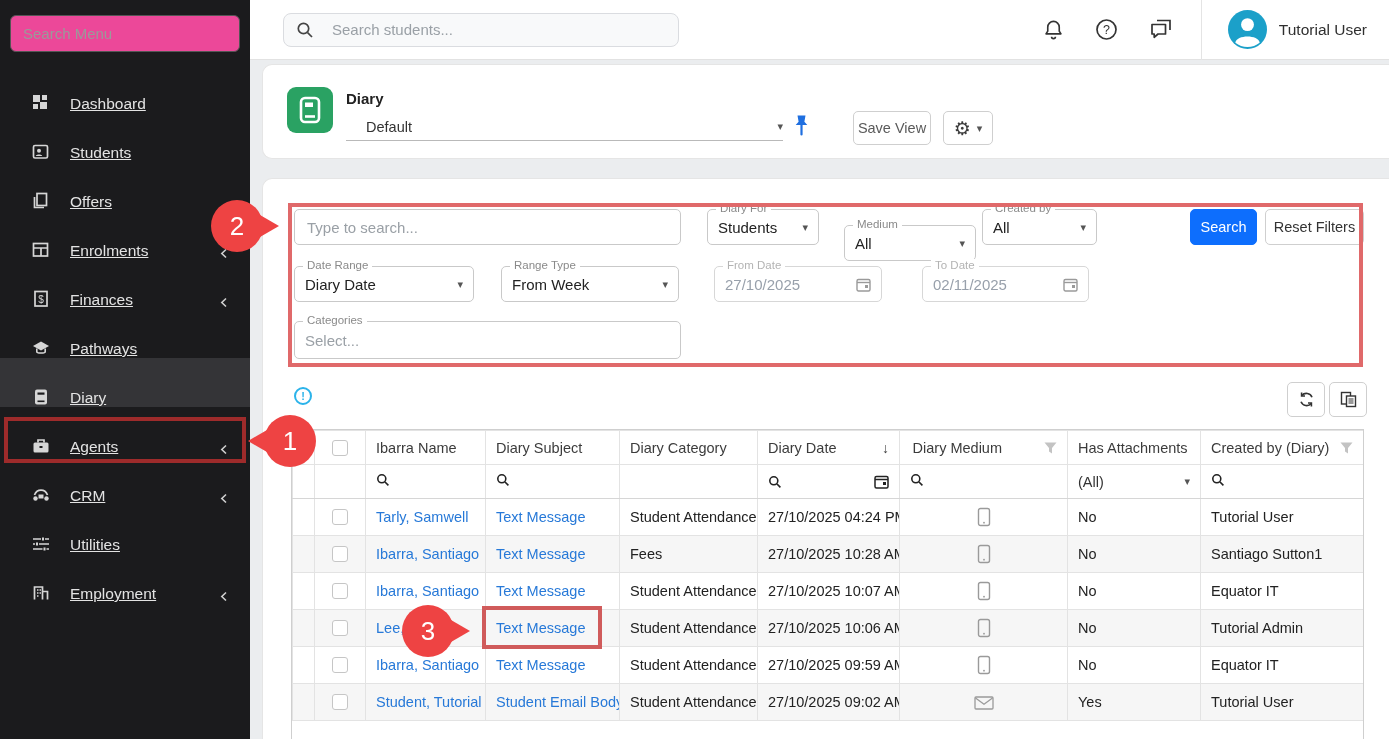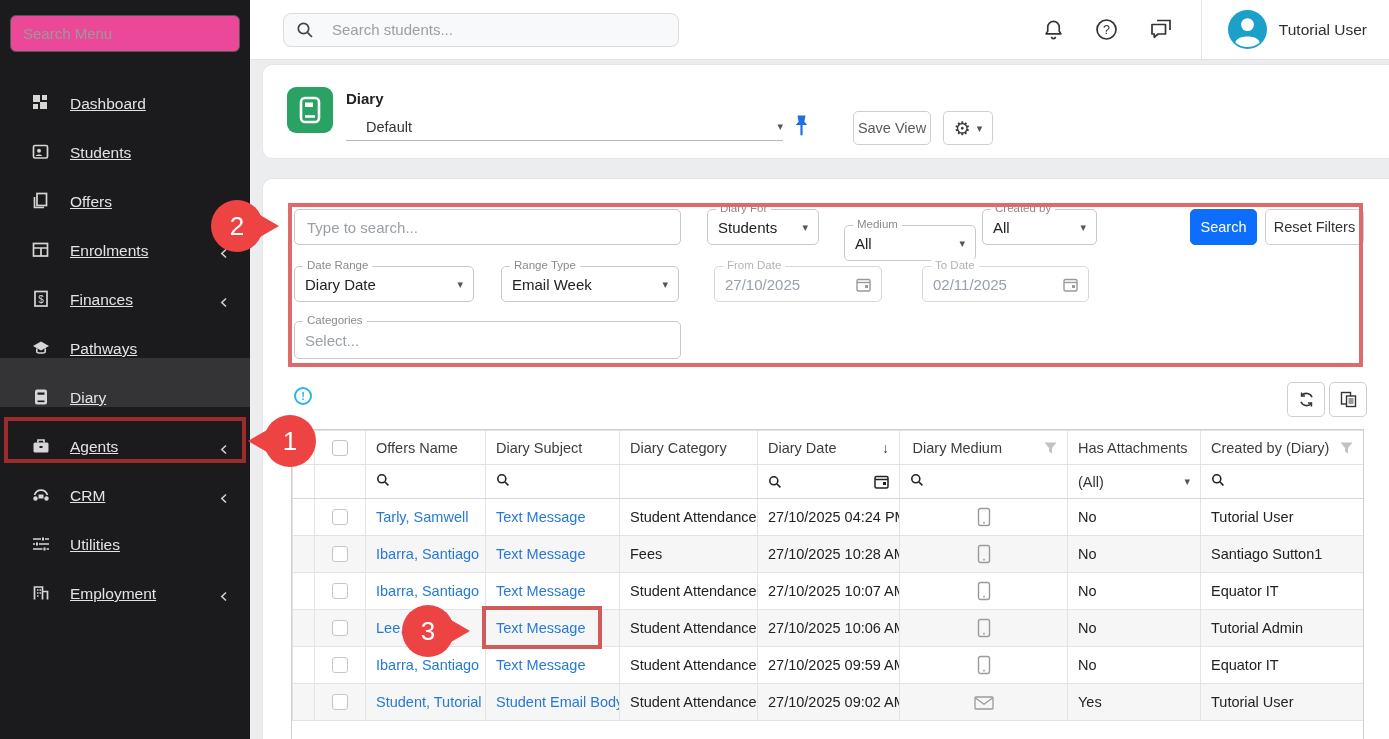"Email Week" span.fvalue { text: Email -> From }
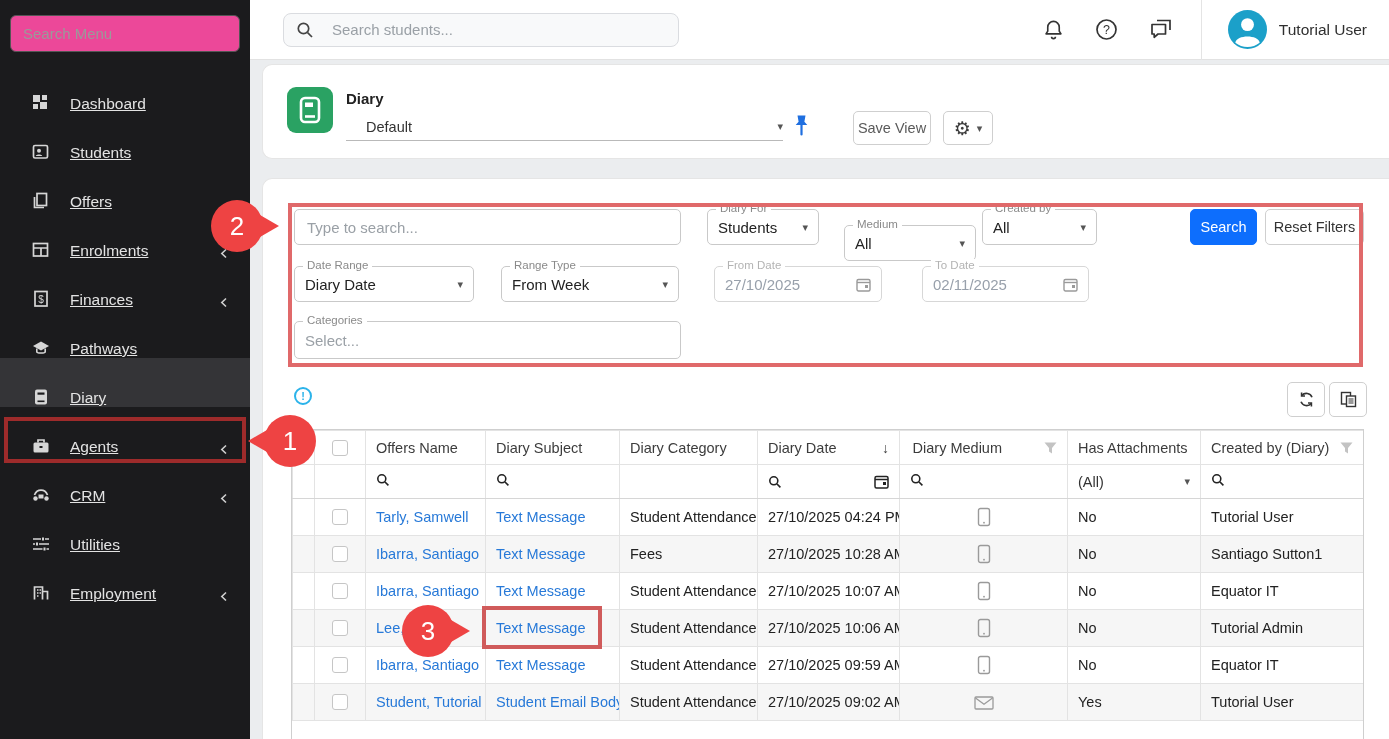"Offers Name" th { text: Offers -> Ibarra }
